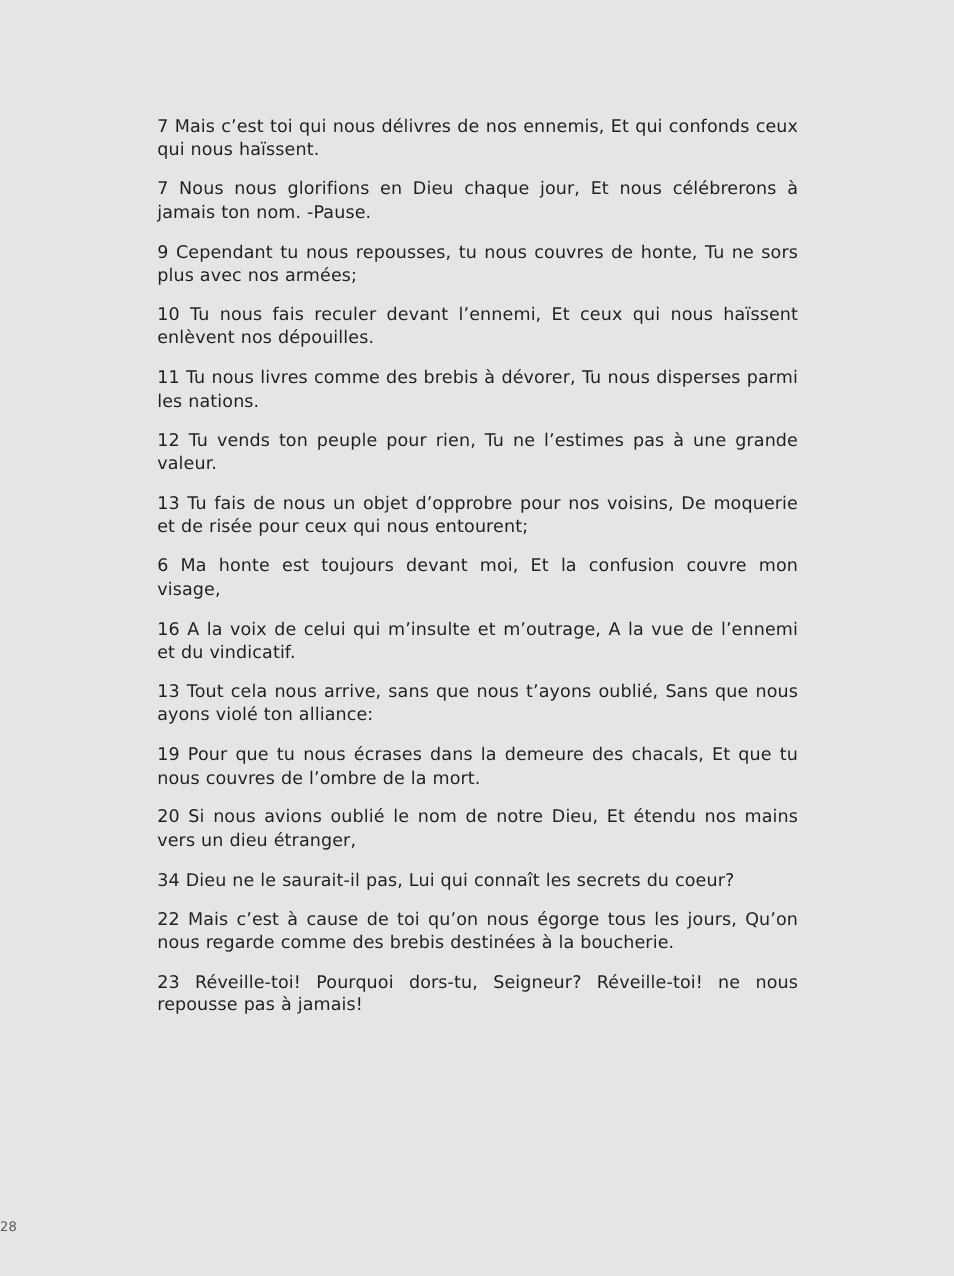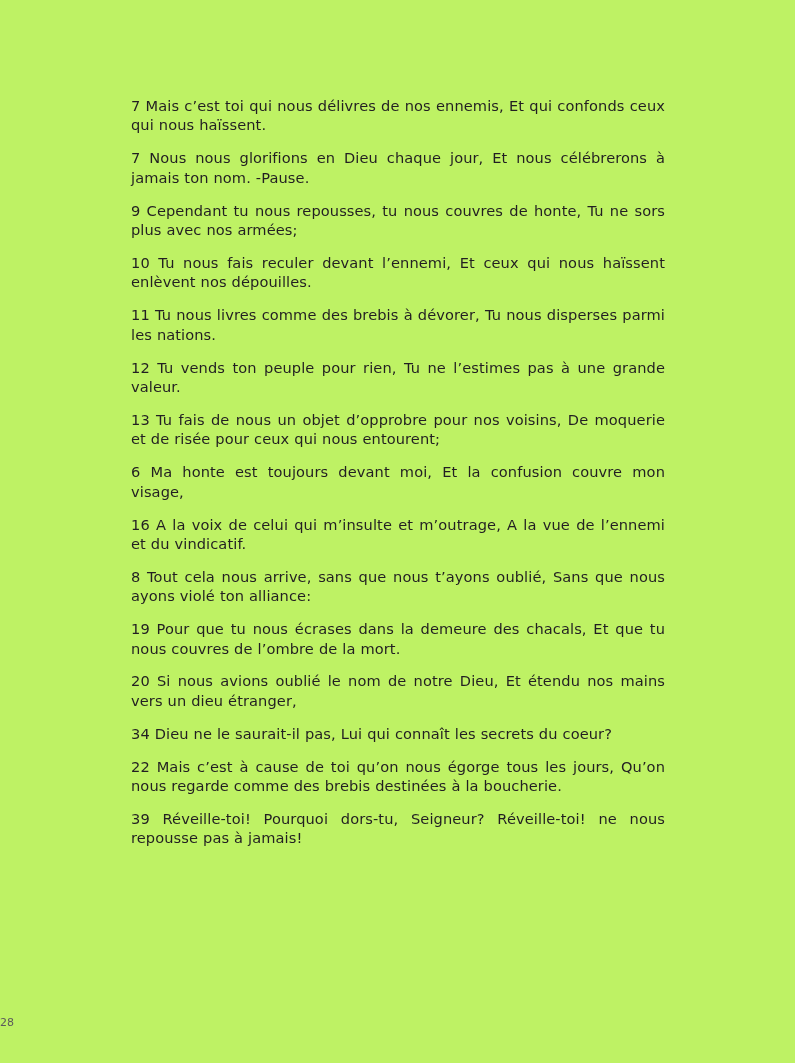"7 Mais c’est toi qui" .page { background: #bef264 -> #e5e5e5 }
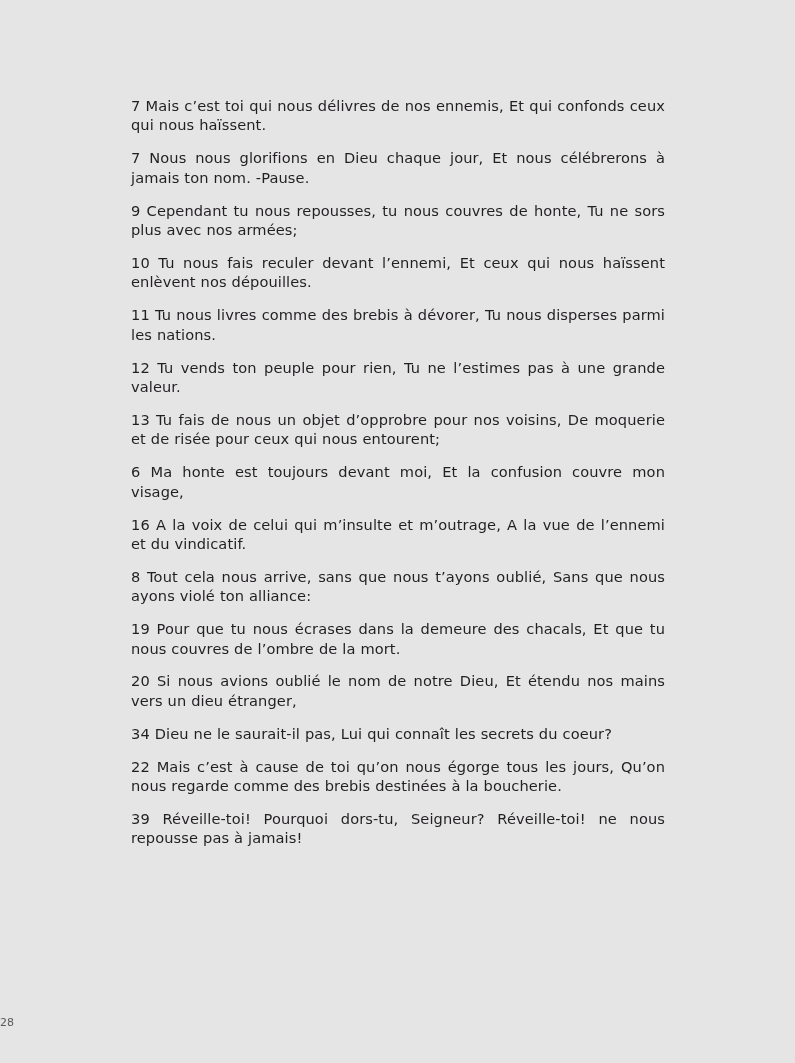"8 Tout cela nous arrive," p.verse { text: 8 -> 13 }
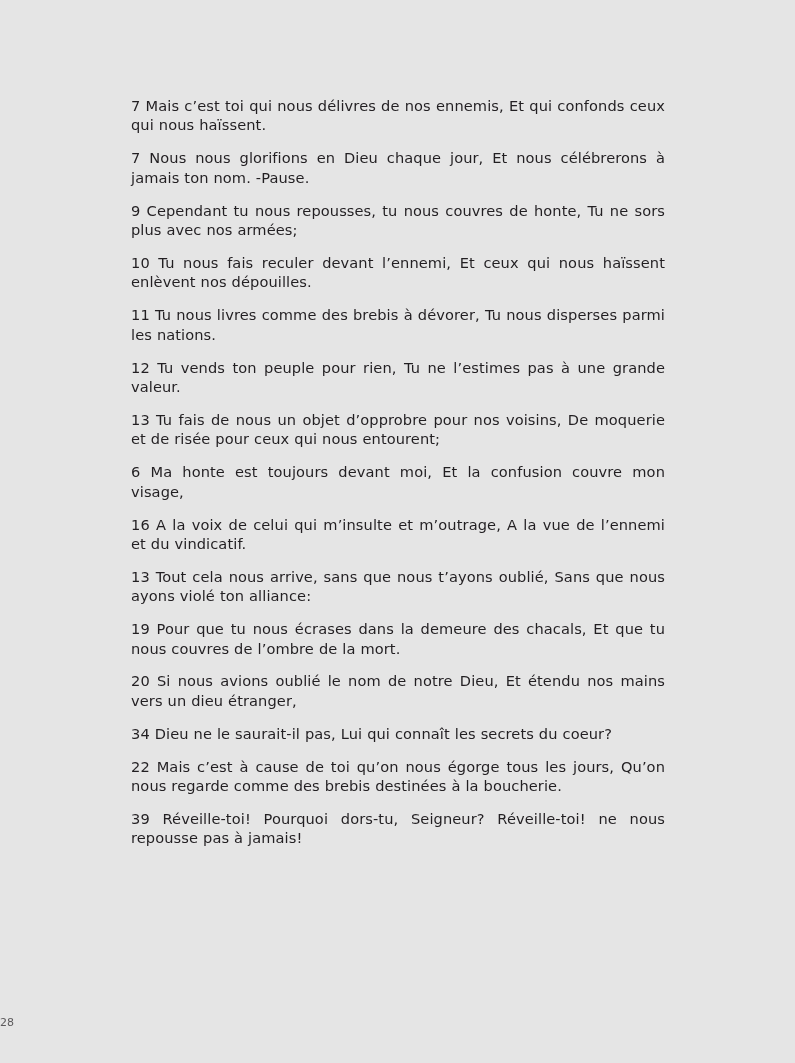"39 Réveille-toi! Pourquoi dors-tu," p.verse { text: 39 -> 23 }
